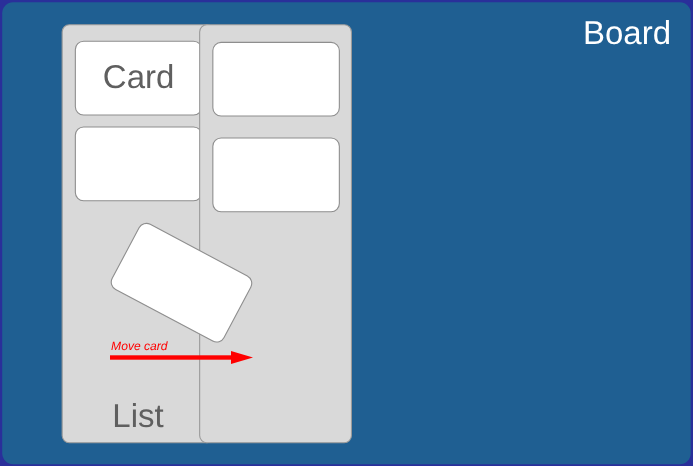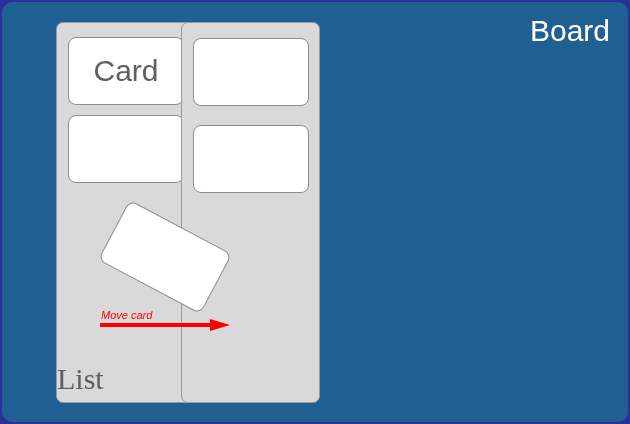"List" .list-label { font-family: Liberation Serif, serif -> none; text-align: none -> center }
